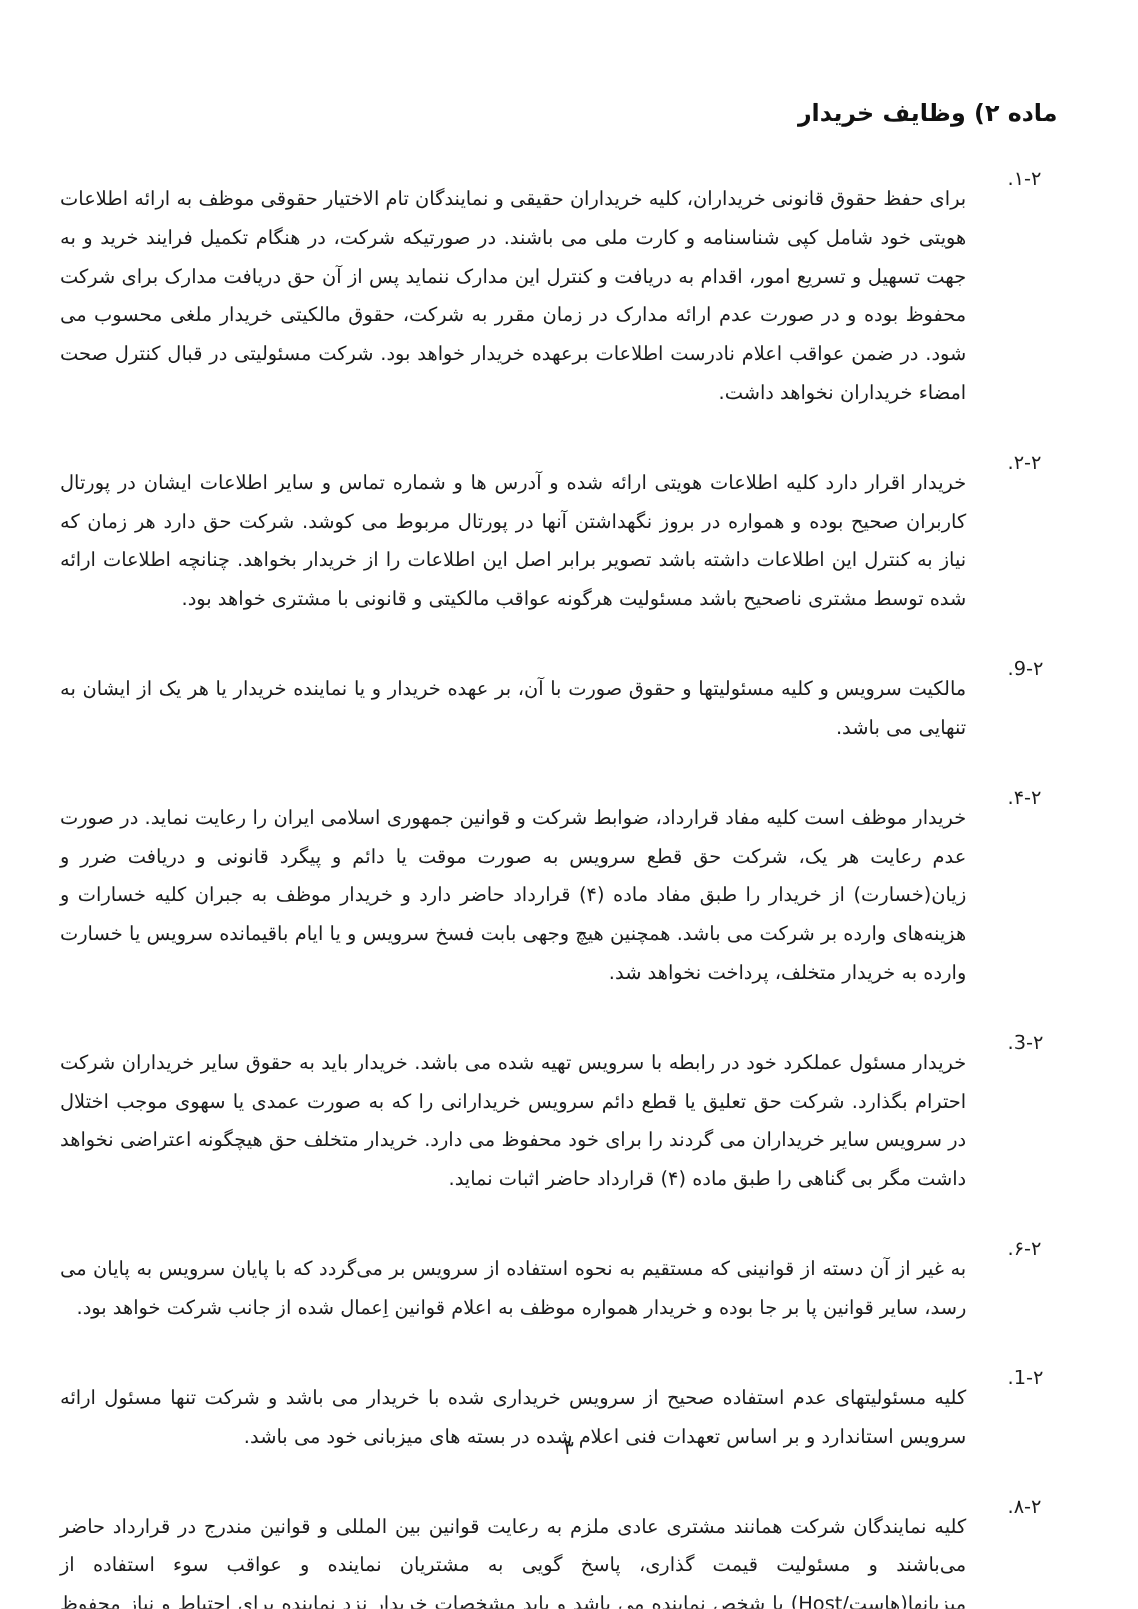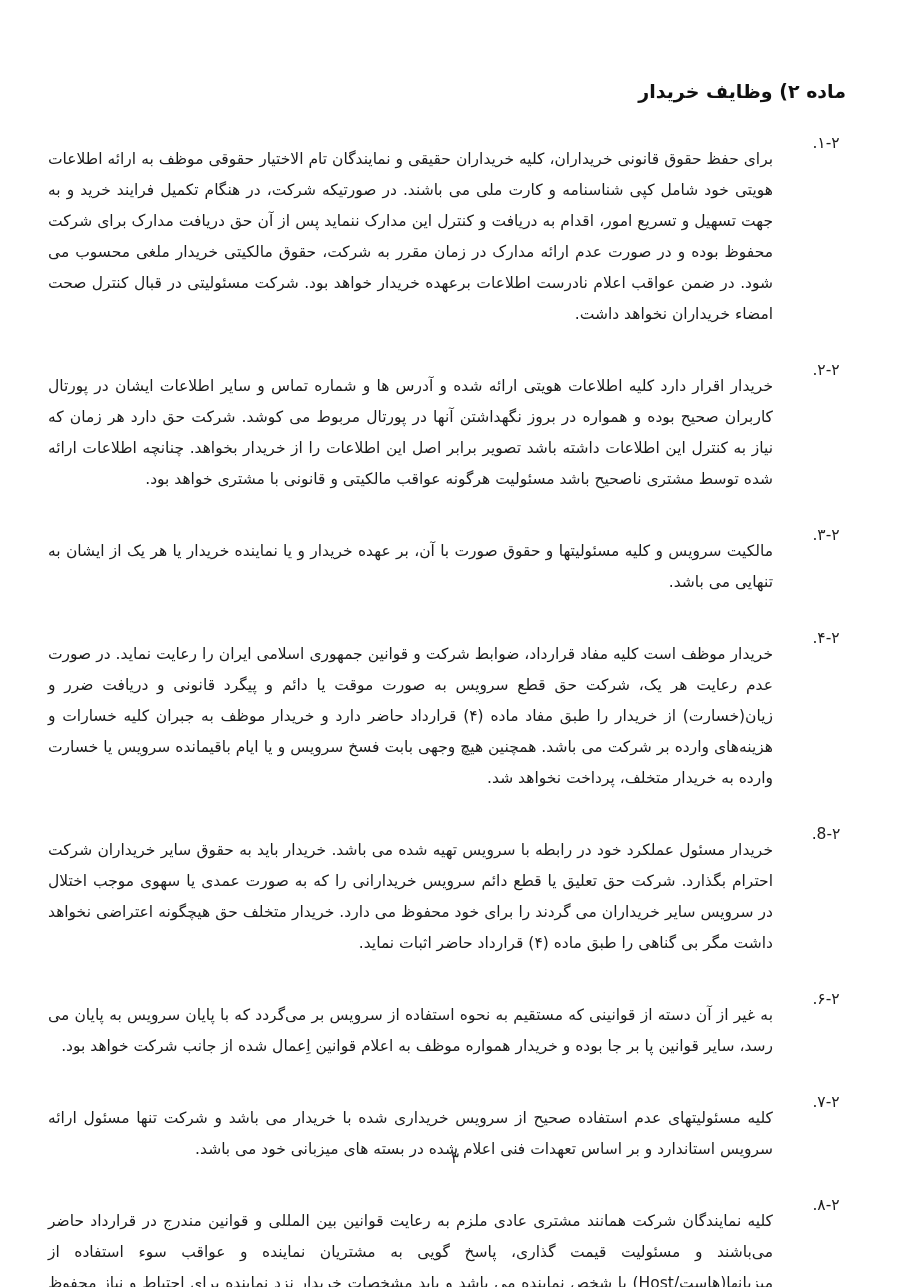"۱-۲." .clause-num { text-align: center -> left }
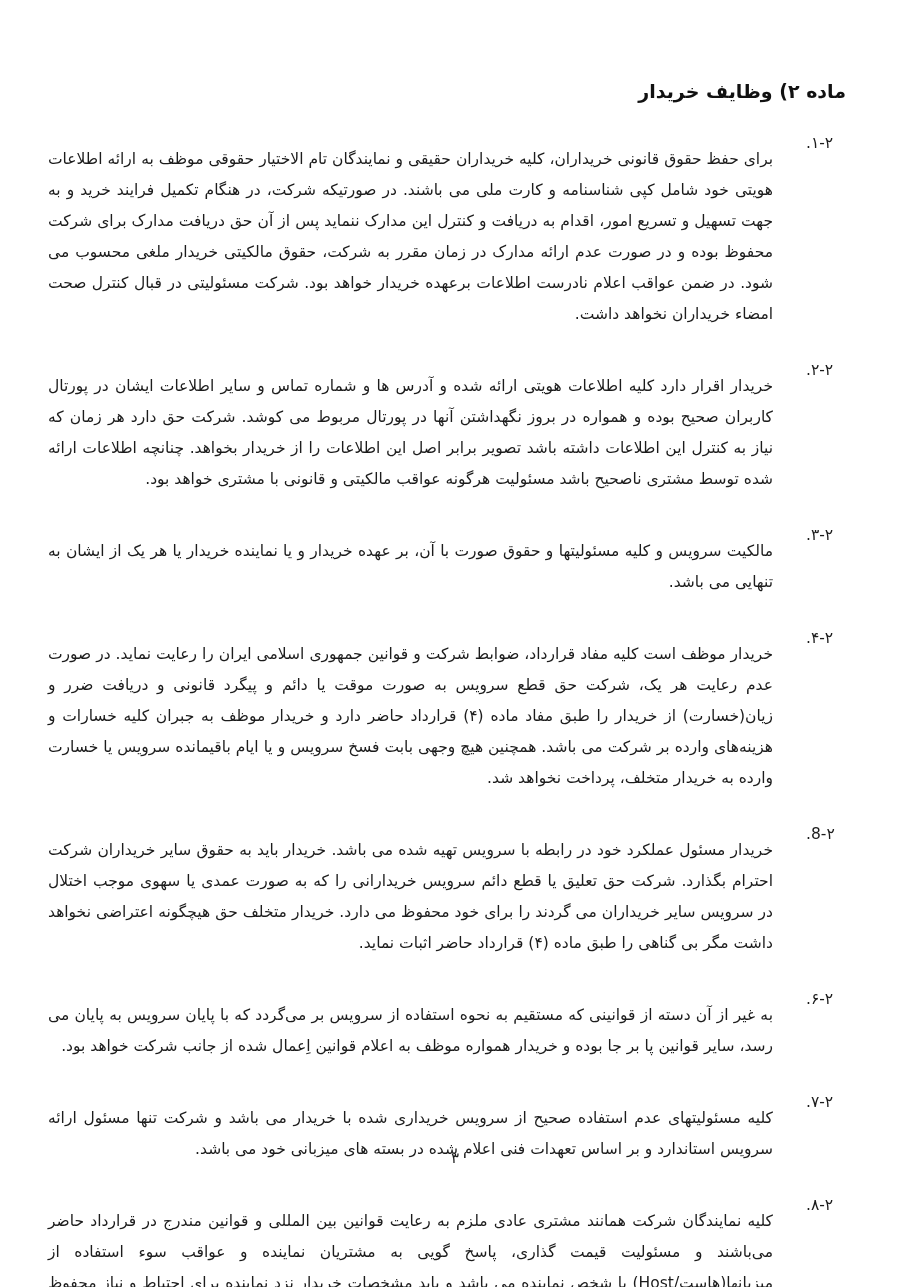"۳-۲." span.clause-num { text: ۳-۲ -> 9-۲ }
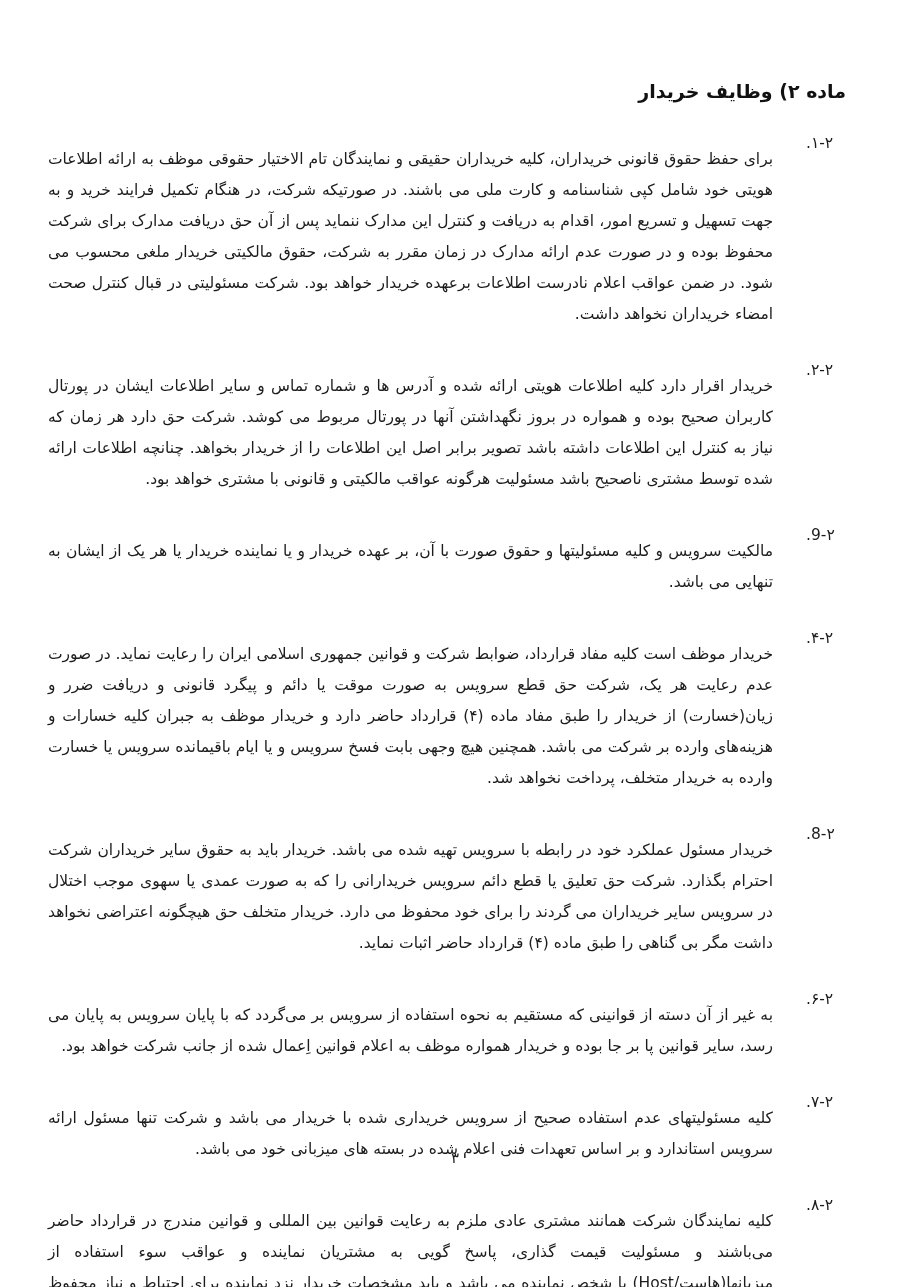"8-۲." span.clause-num { text: 8-۲ -> 3-۲ }
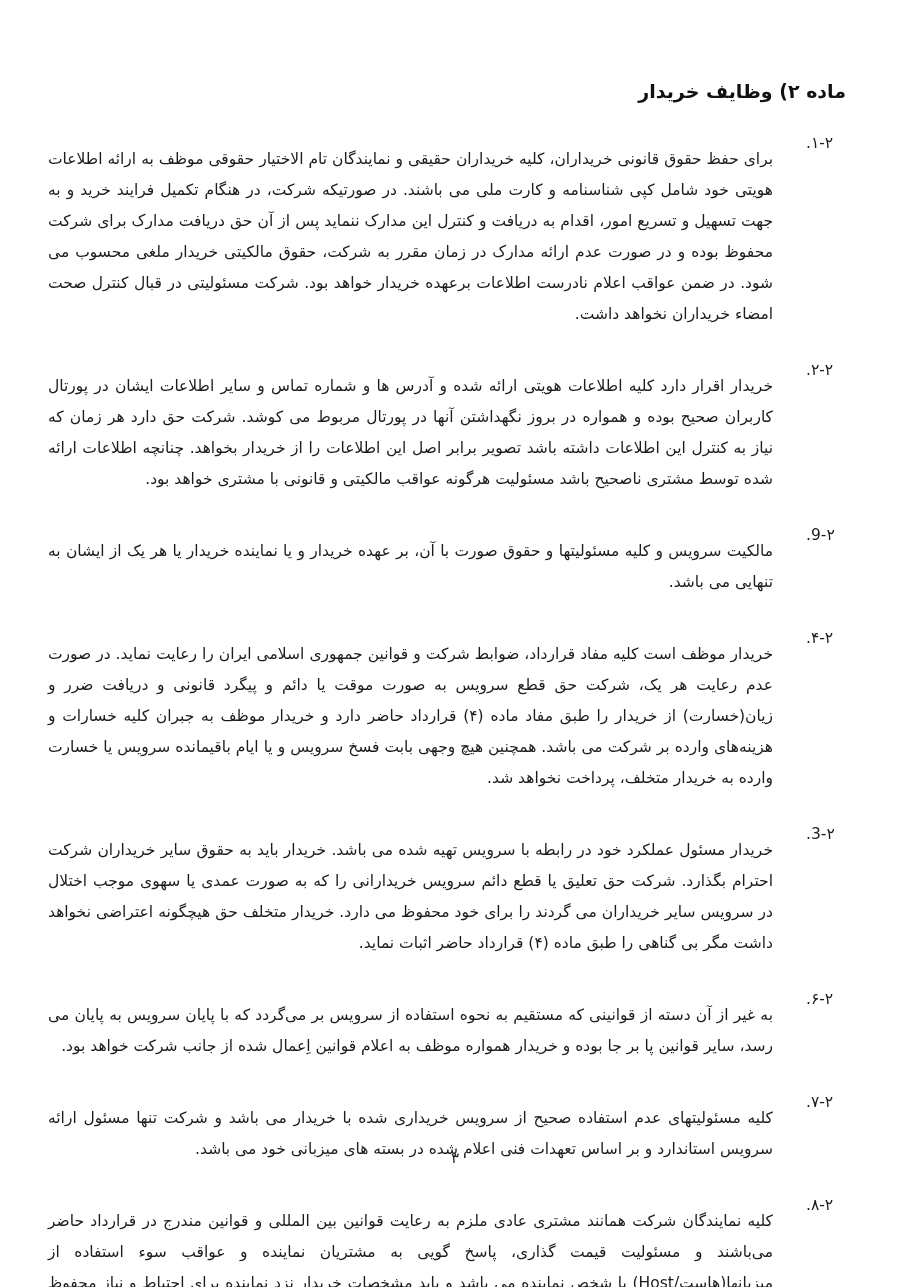"۷-۲." span.clause-num { text: ۷-۲ -> 1-۲ }
